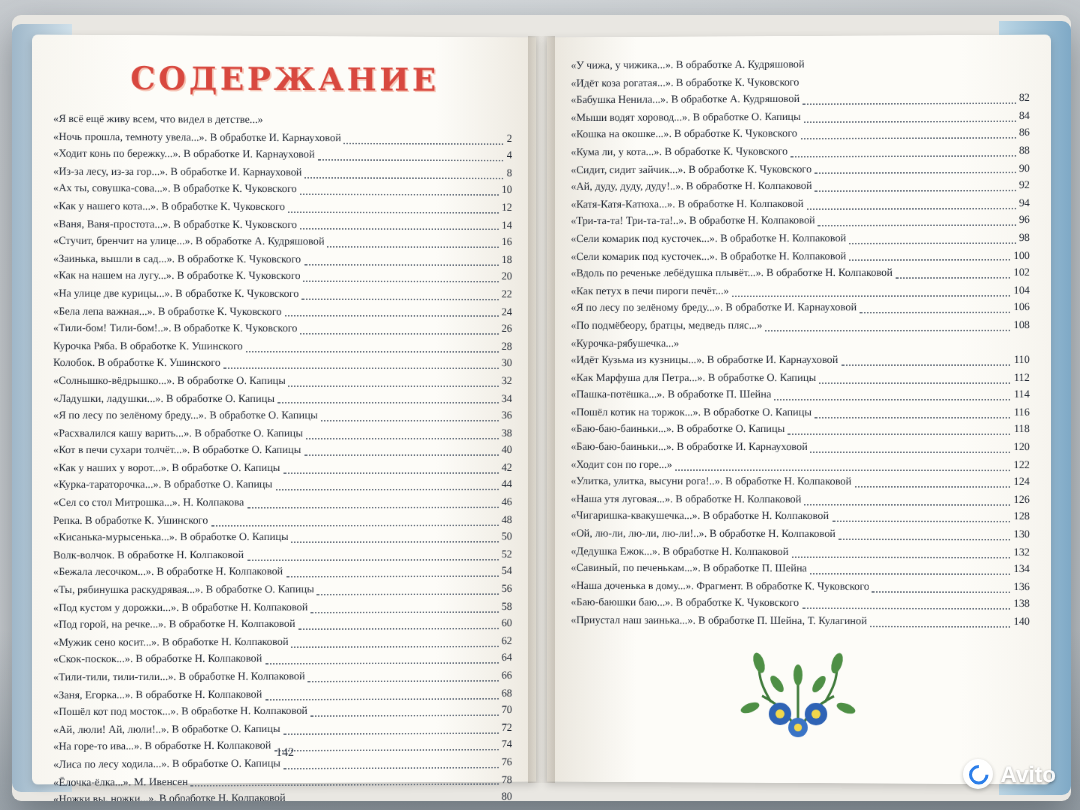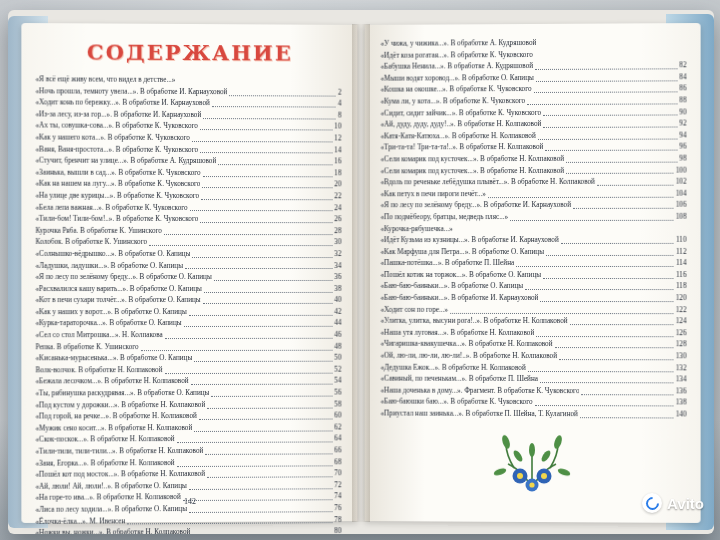"Avito" .wm { bottom: 27px -> 14px }
